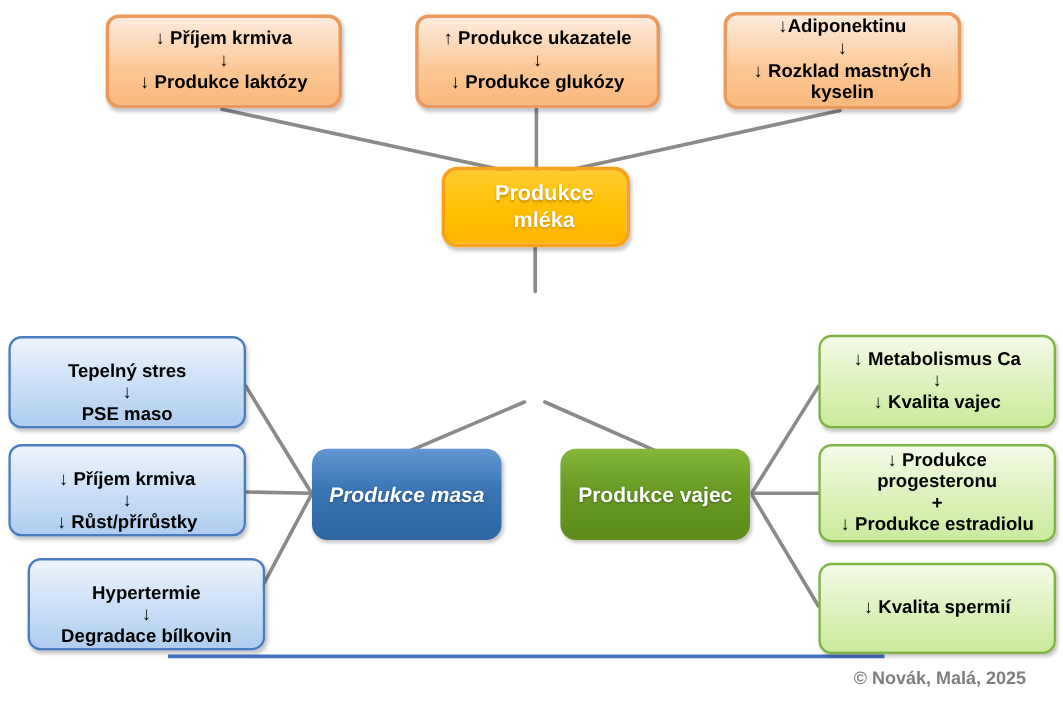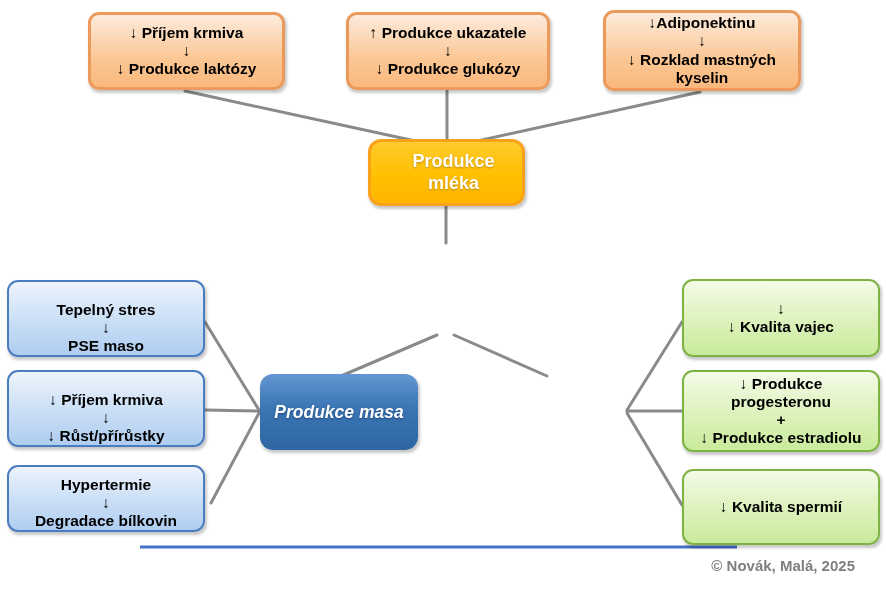"↓ Metabolismus Ca" div.ln { html: none -> <div>↓ Metabolismus Ca</div> }
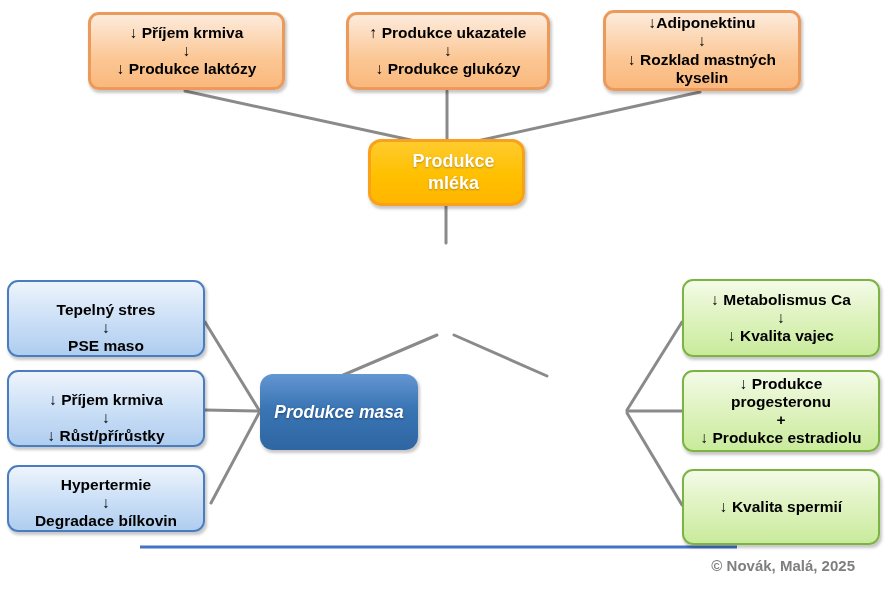"Produkce vajec" div.box { html: none -> <div> <div>Produkce vajec</div> </div> }
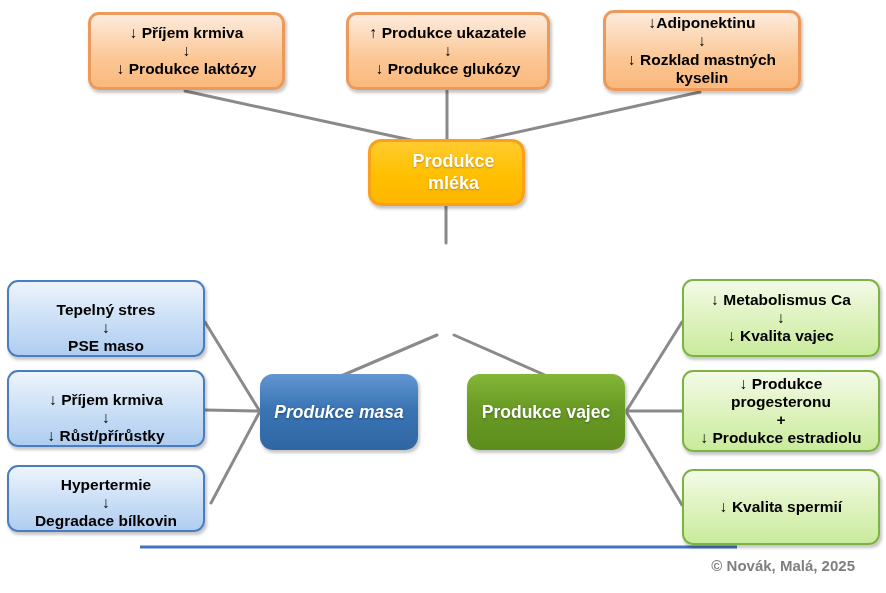"Hypertermie" div.box { height: 67px -> 77px; left: 7px -> 23px }
